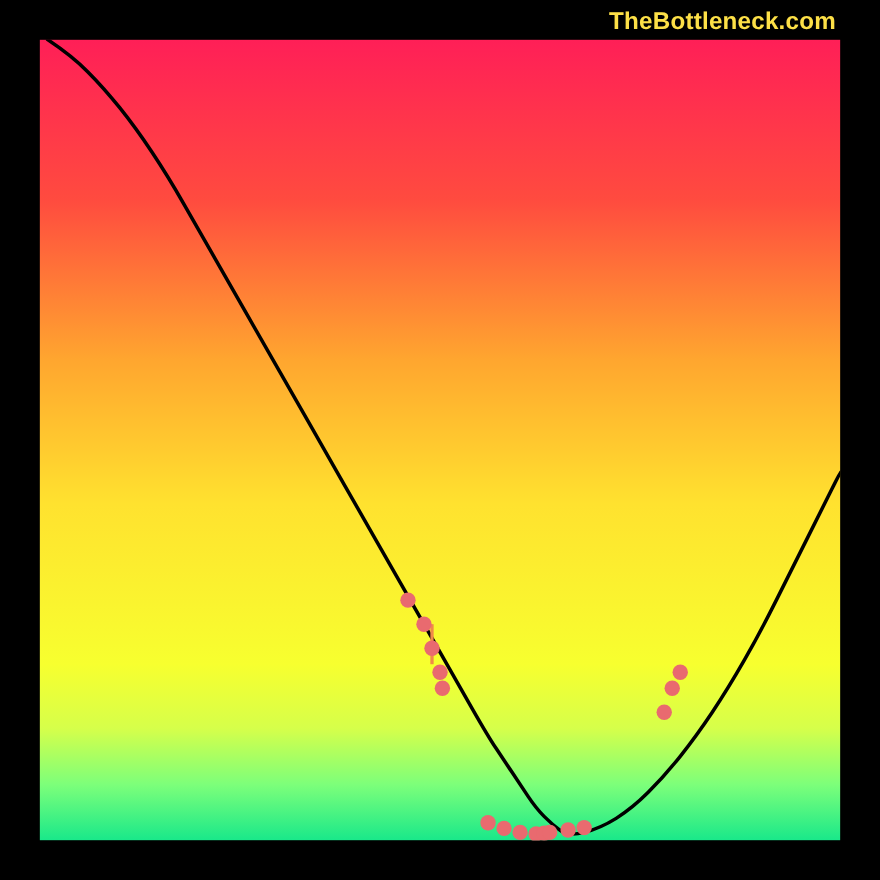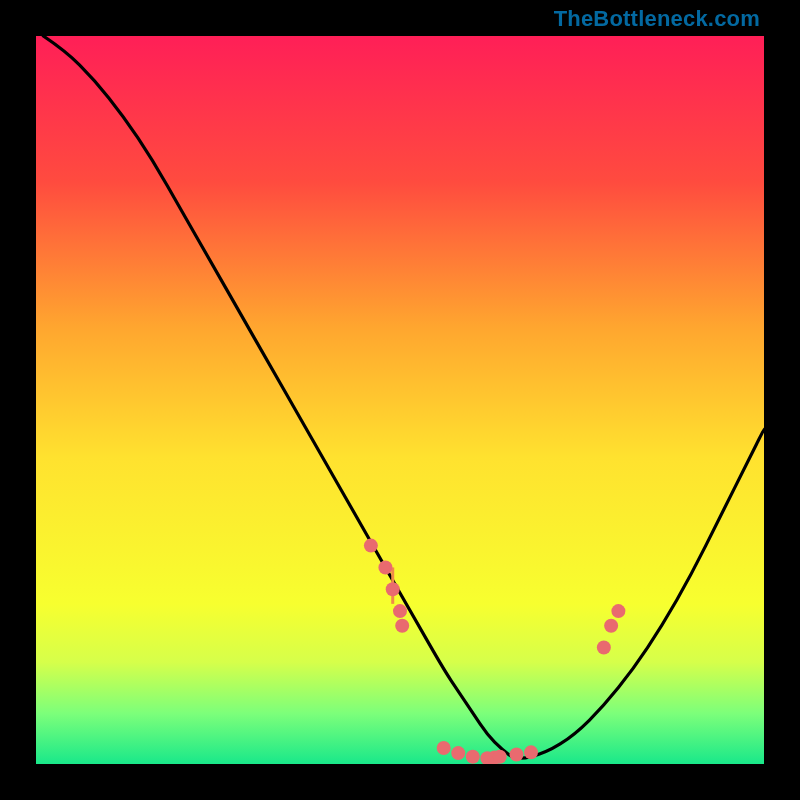"TheBottleneck.com" .attribution { color: #0369a1 -> #fde047 }
